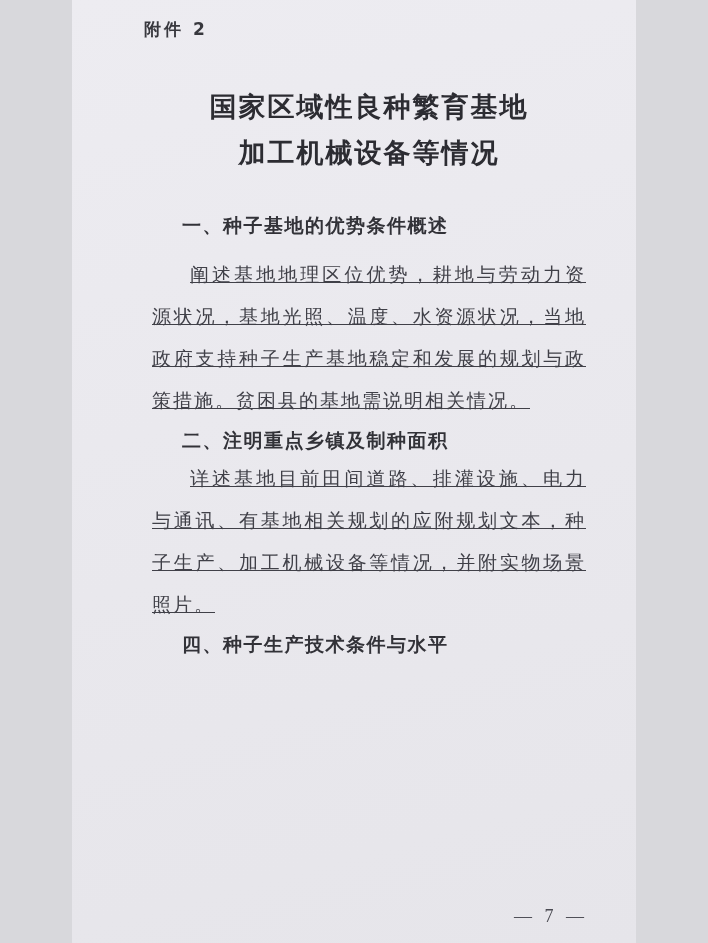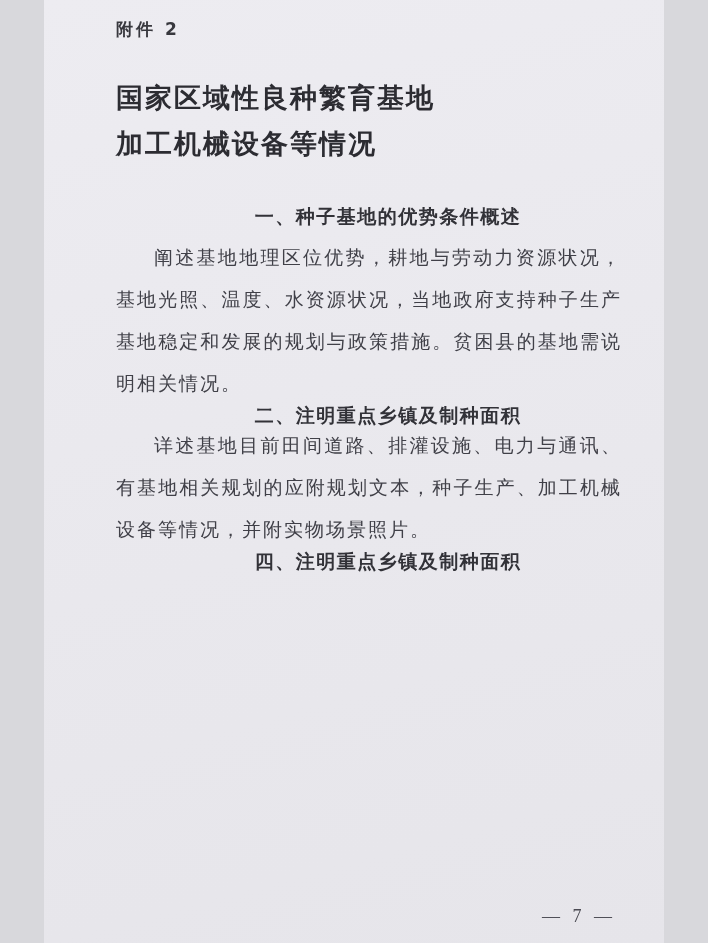"附件 2" .page { width: 620px -> 564px }
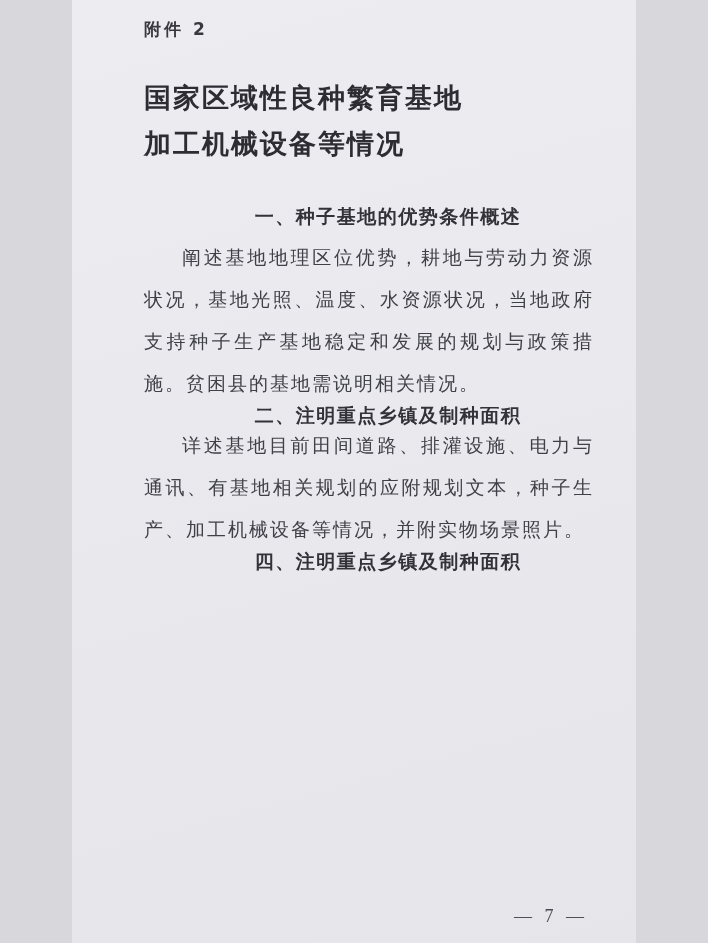"国家区域性良种繁育基地" .doc-title { margin-top: 34px -> 43px; text-align: none -> center }
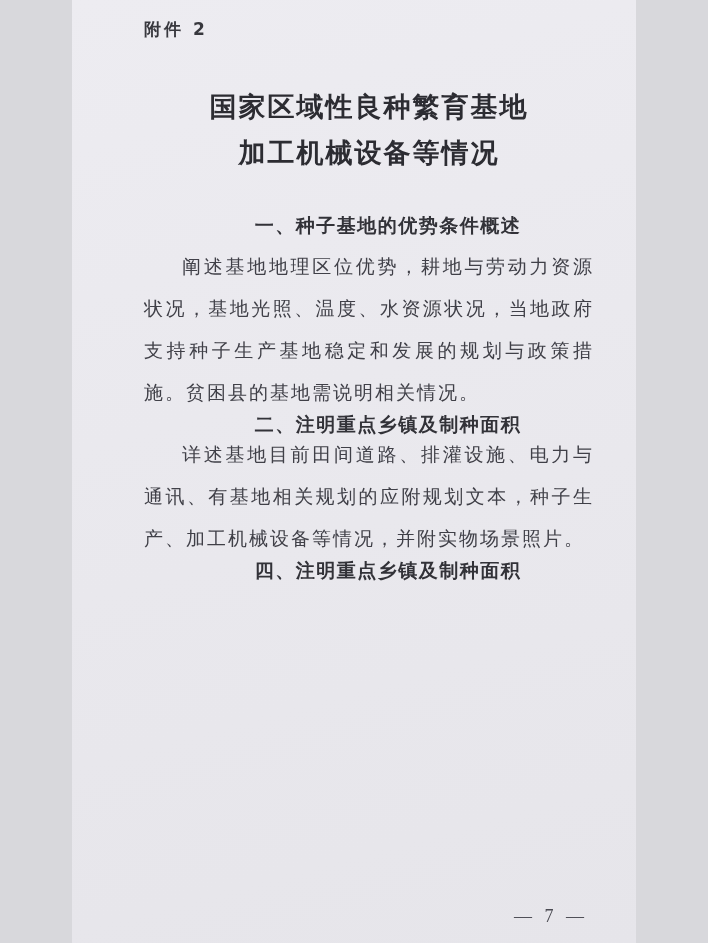"一、种子基地的优势条件概述" .section-heading { text-align: center -> none }
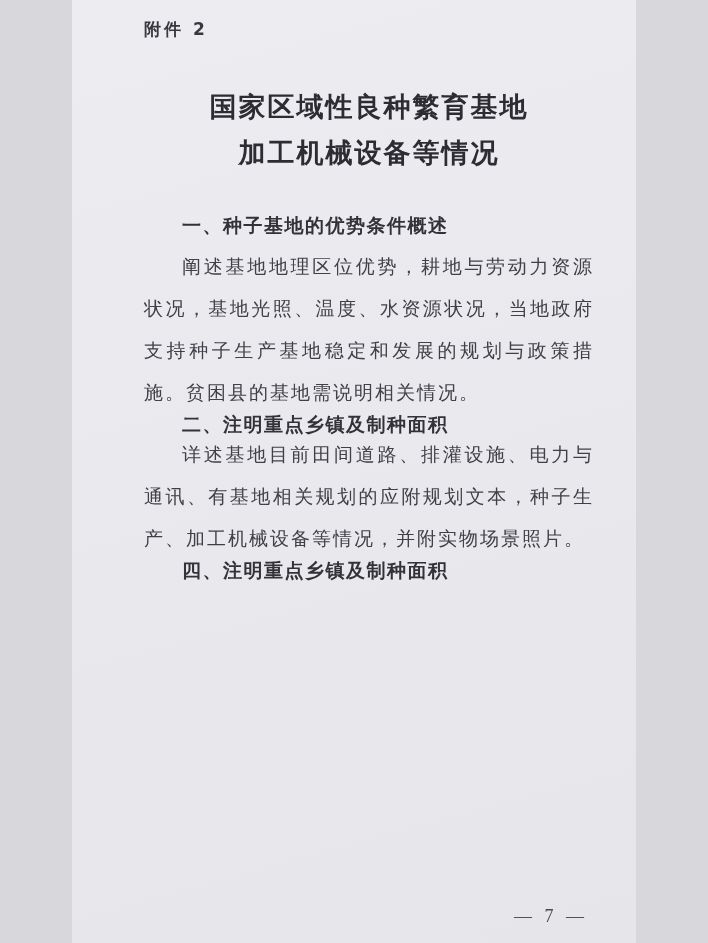"阐述基地地理区位优势，耕地与劳动力资源状况，基地光照、温度、水资源状况，当地政府" .section-body { margin: 0 -> 8px; text-decoration: none -> underline }
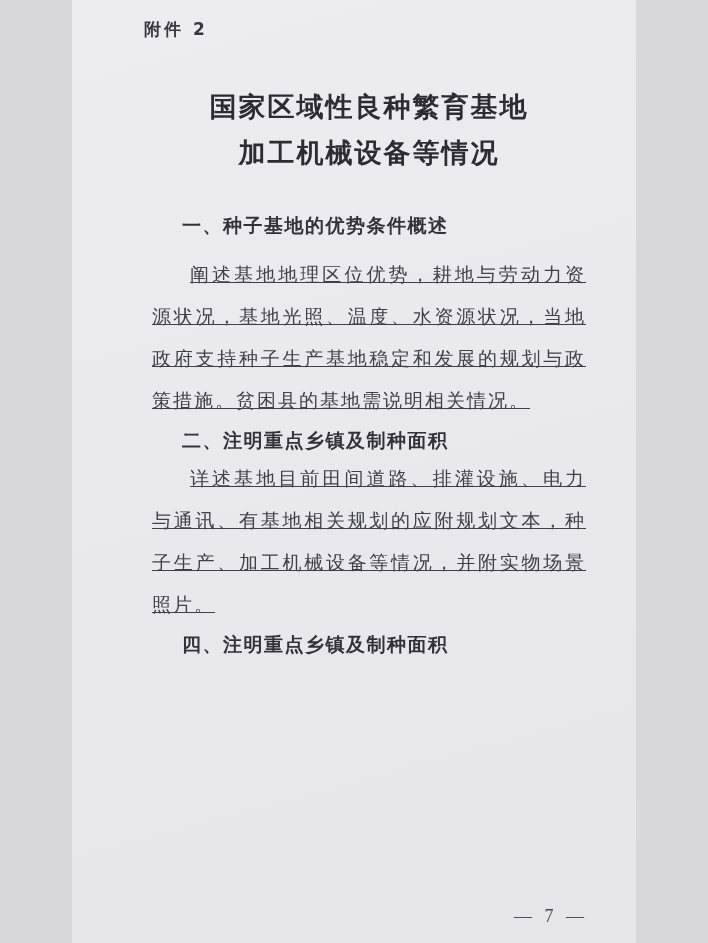"四、注明重点乡镇及制种面积" h2.section-heading { text: 注明重点乡镇及制种面积 -> 种子生产技术条件与水平 }
